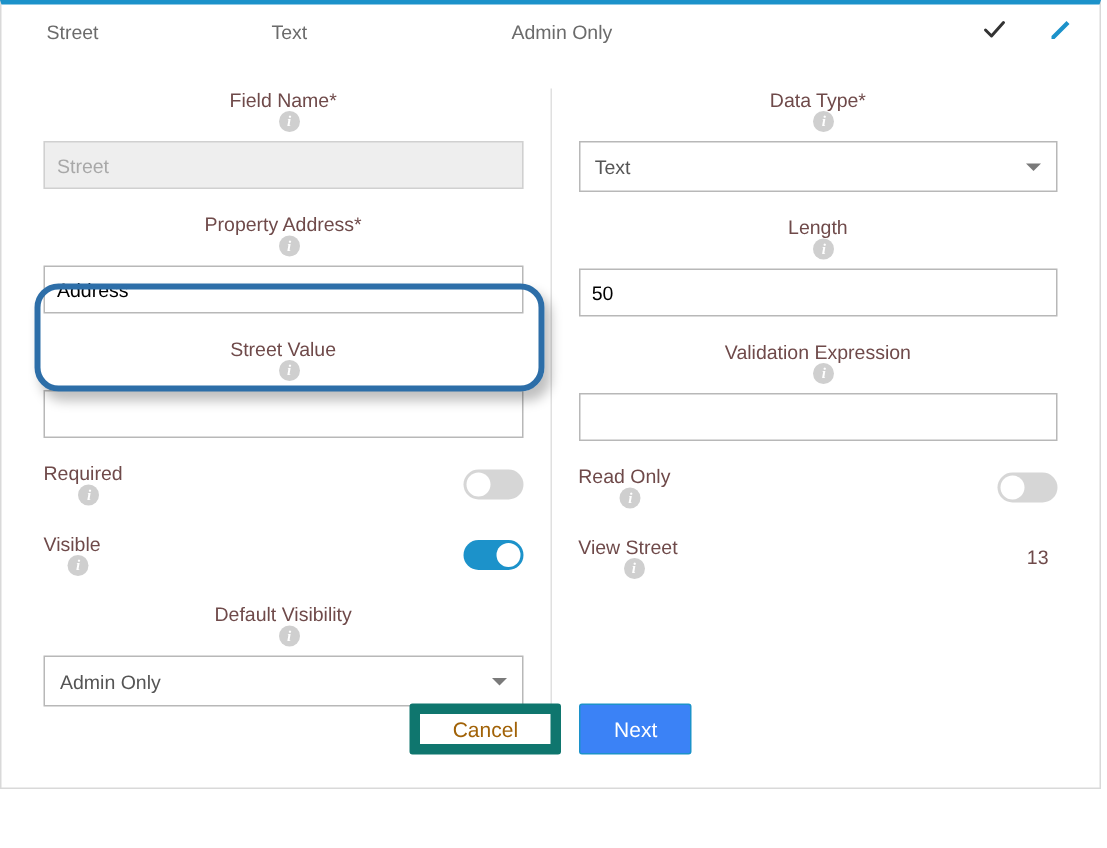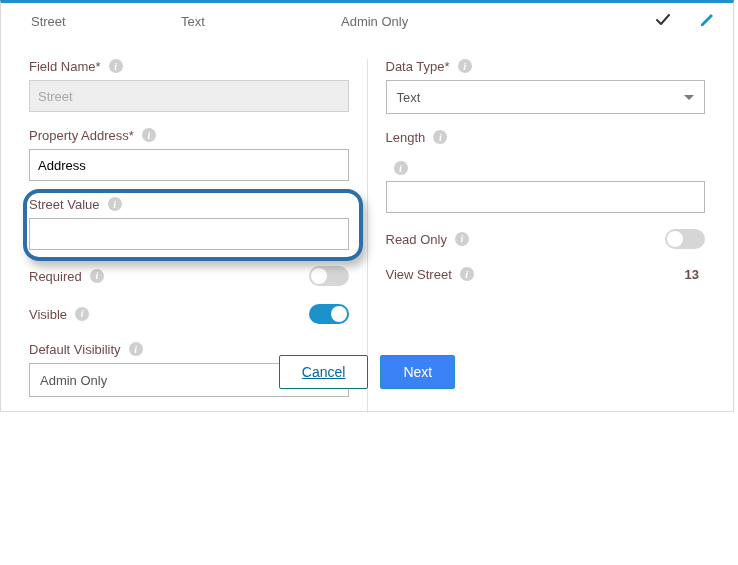"Street" .container { height: 412px -> 526px }
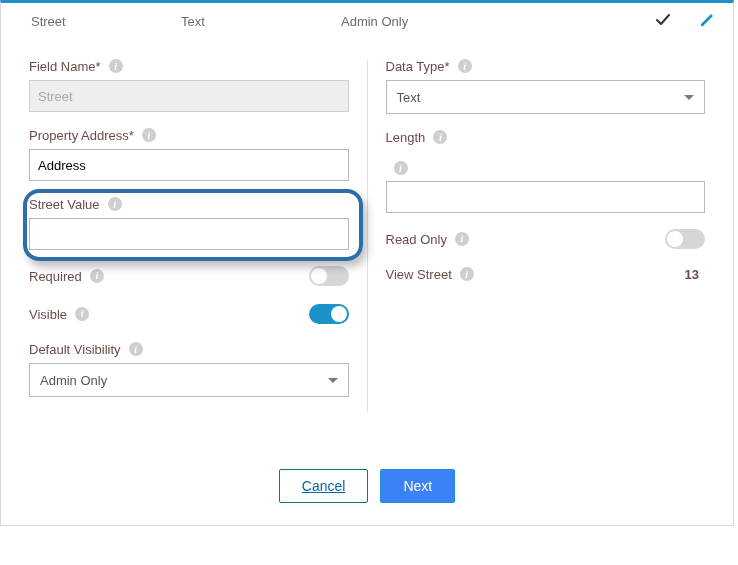"Field Name*" .label-row { align-items: none -> center; flex-direction: none -> column }
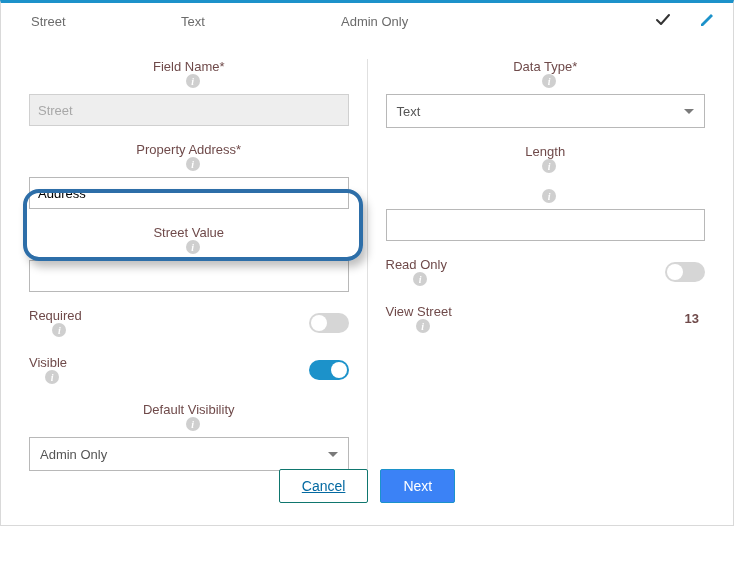"50" input.input-text { html: none -> <input> }
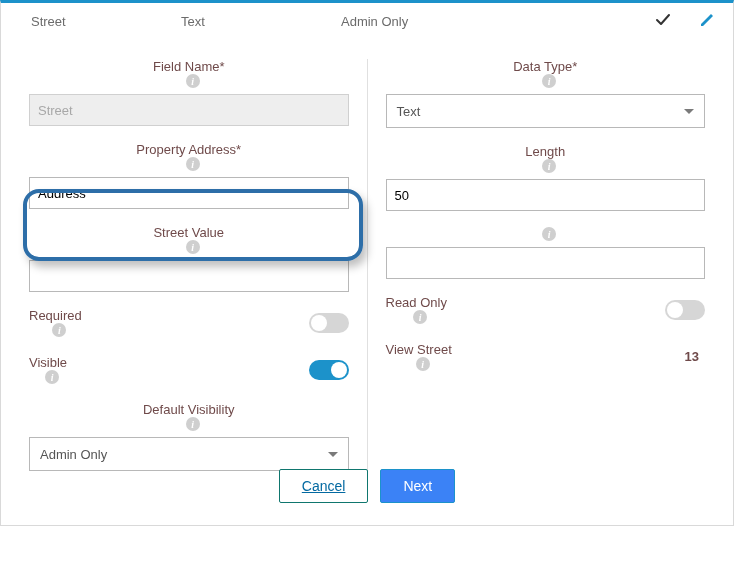"Validation Expression" span { html: none -> <span>Validation Expression</span> }
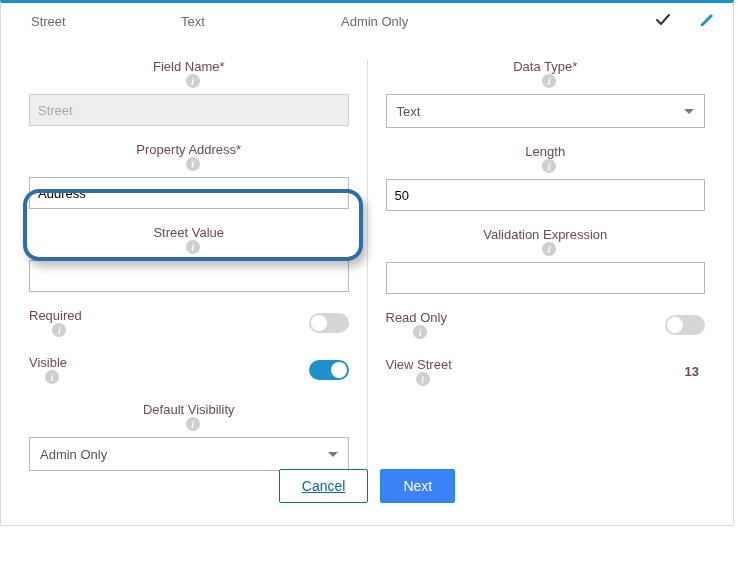"13" .view-order-val { font-weight: bold -> none }
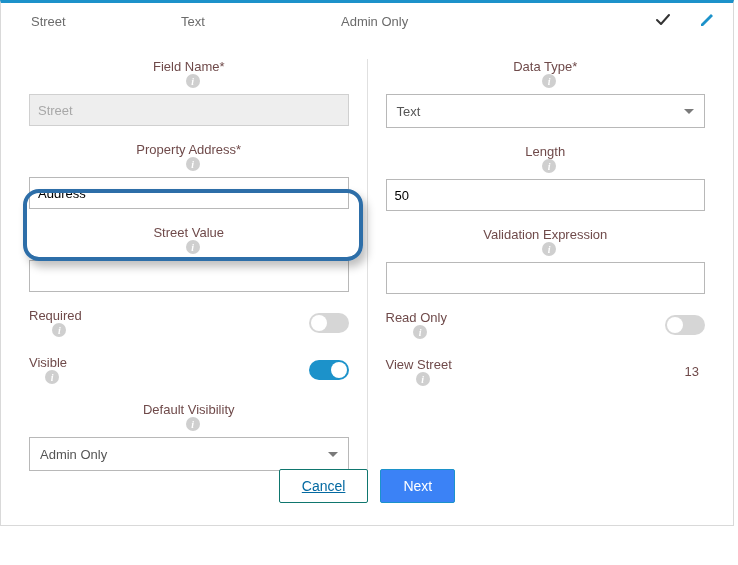"Cancel" .btn-cancel { border: 1px solid #0f766e -> 7px solid #0f766e; color: #0369a1 -> #a16207; text-decoration: underline -> none }
